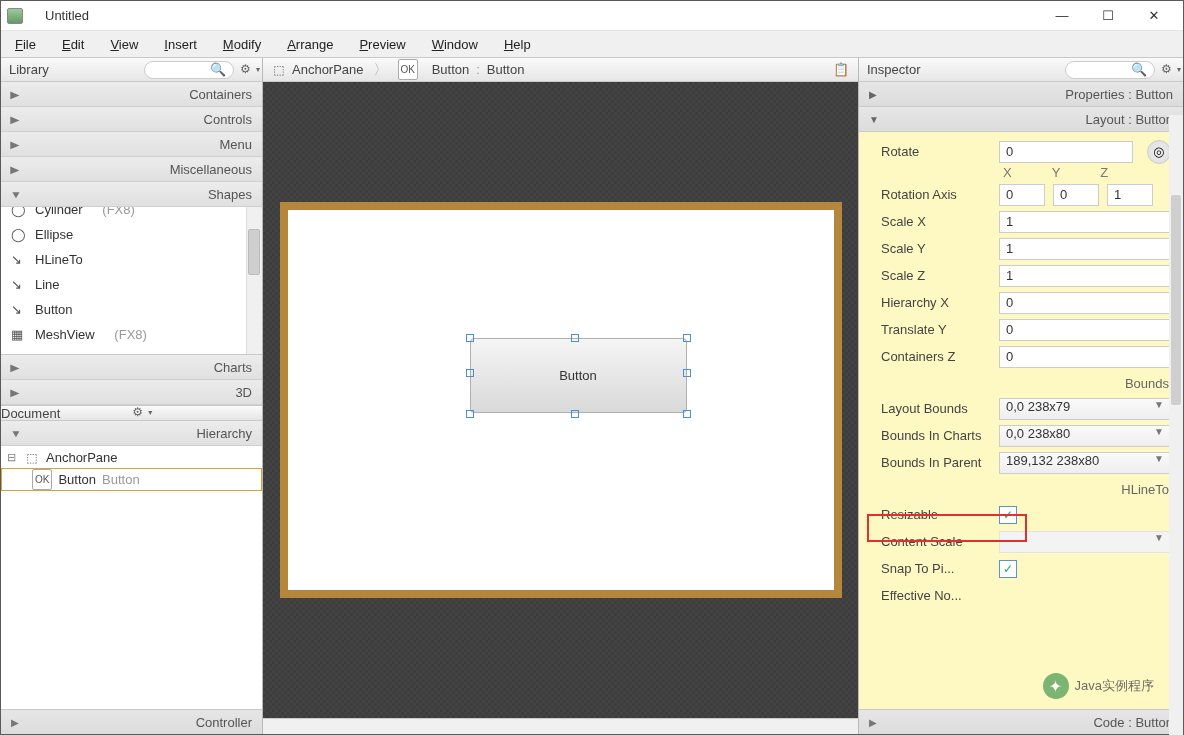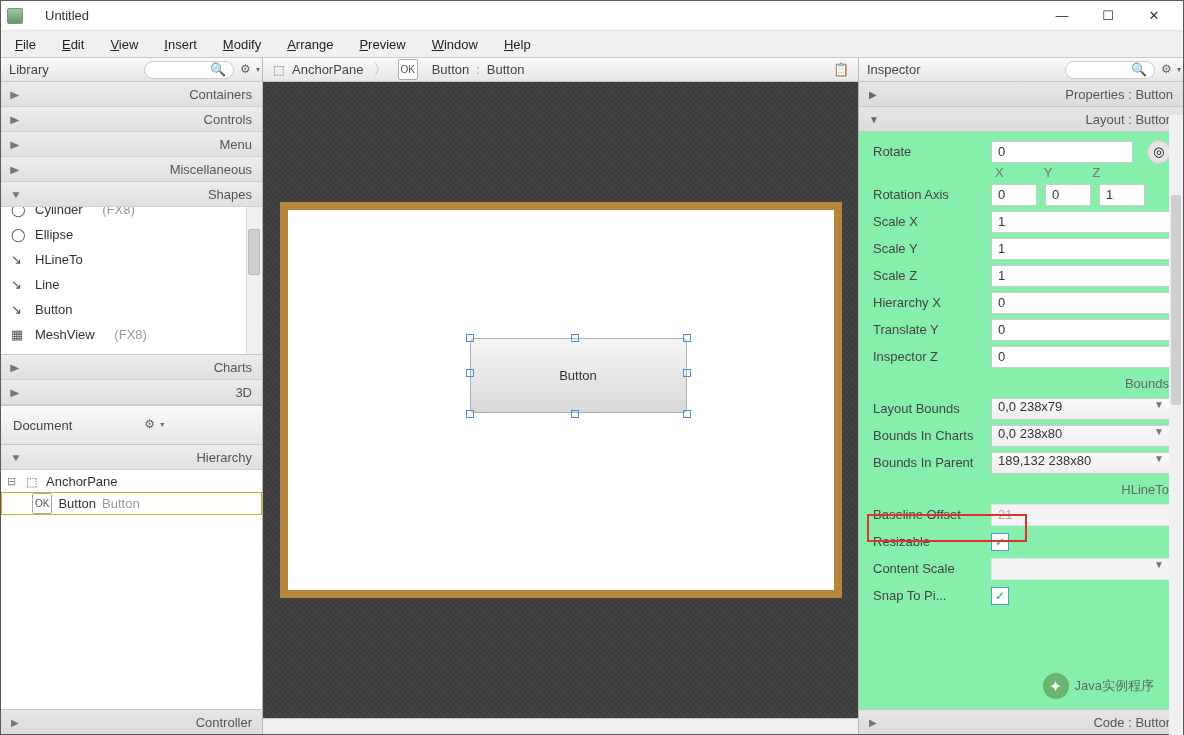"Rotate" .insp-body { background: #86efac -> #fef9c3; padding: 6px 0 0 0 -> 6px 0 0 8px }
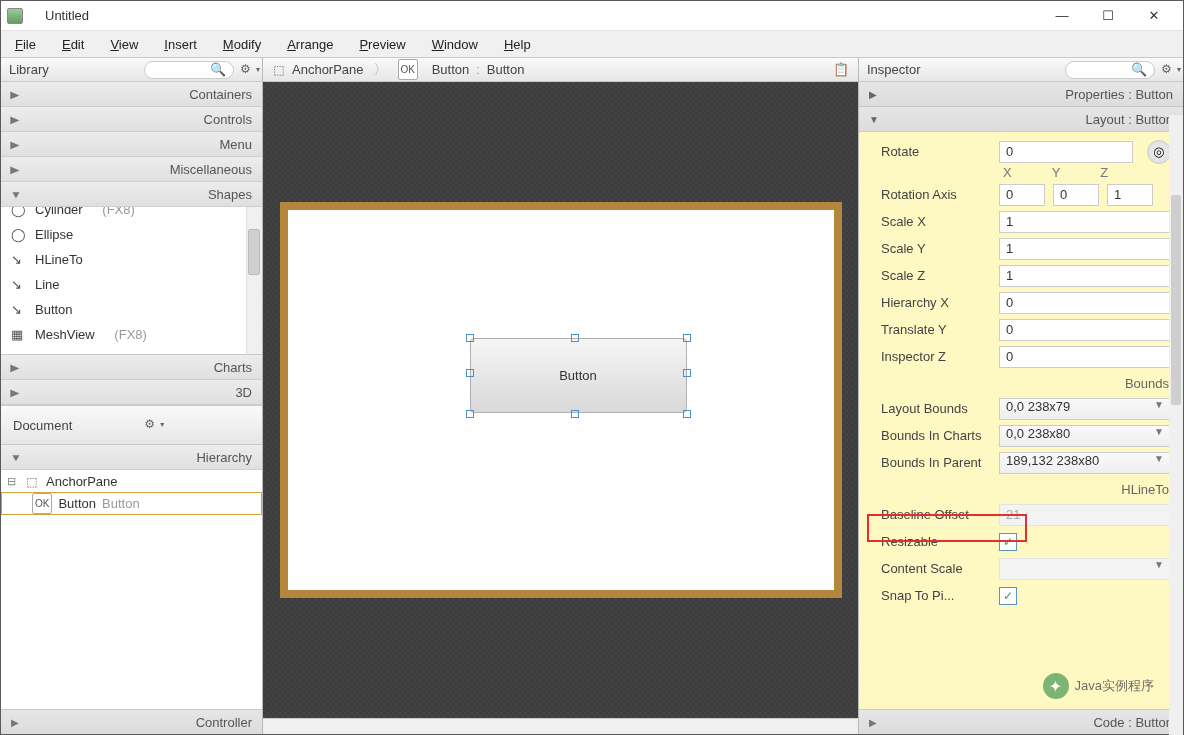"Inspector Z" span.pl { text: Inspector -> Containers }
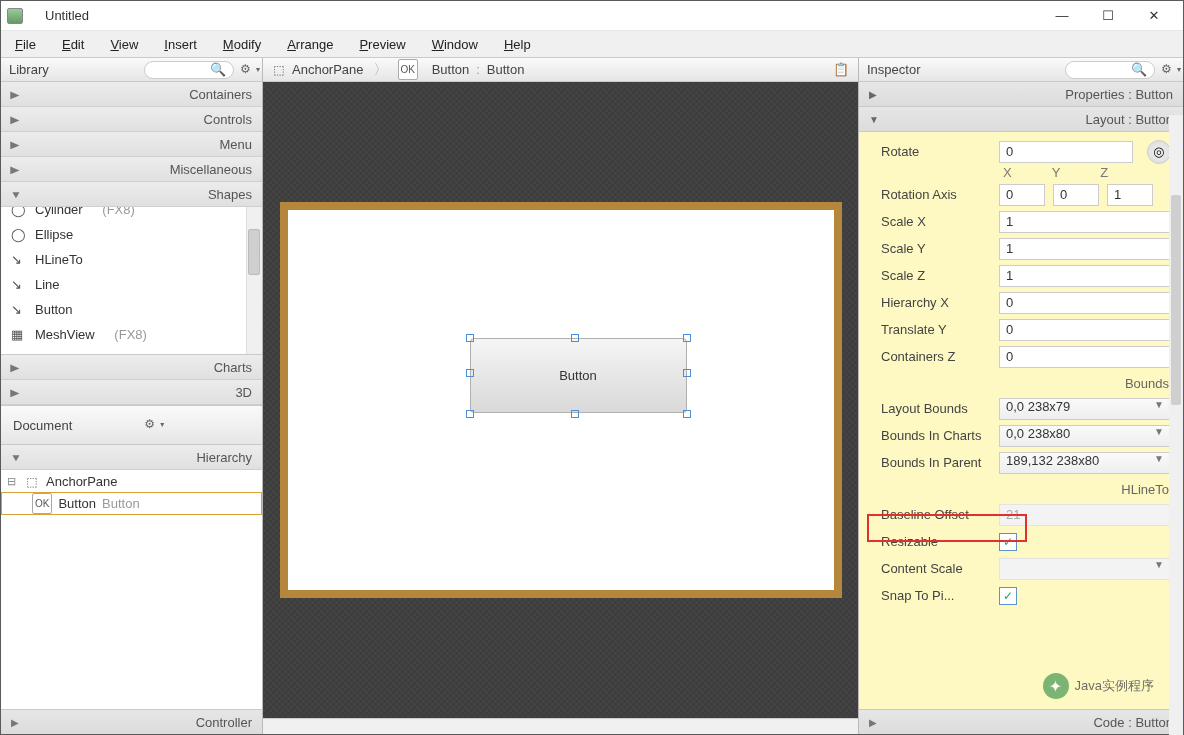"Document" .doc-head { height: 40px -> 16px; padding: 0 12px -> 0 0 }
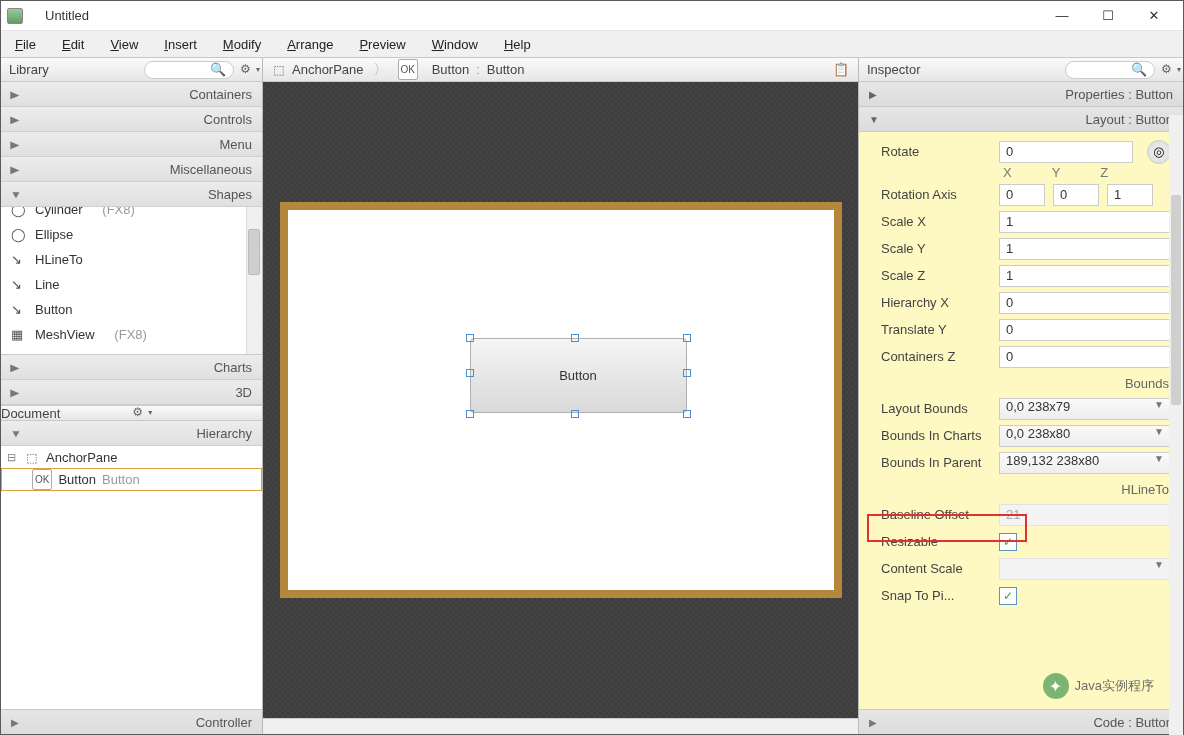"Baseline Offset" div.prop-row { html: <div> <span>Baseline Offset</span> <input> </div> -> none }
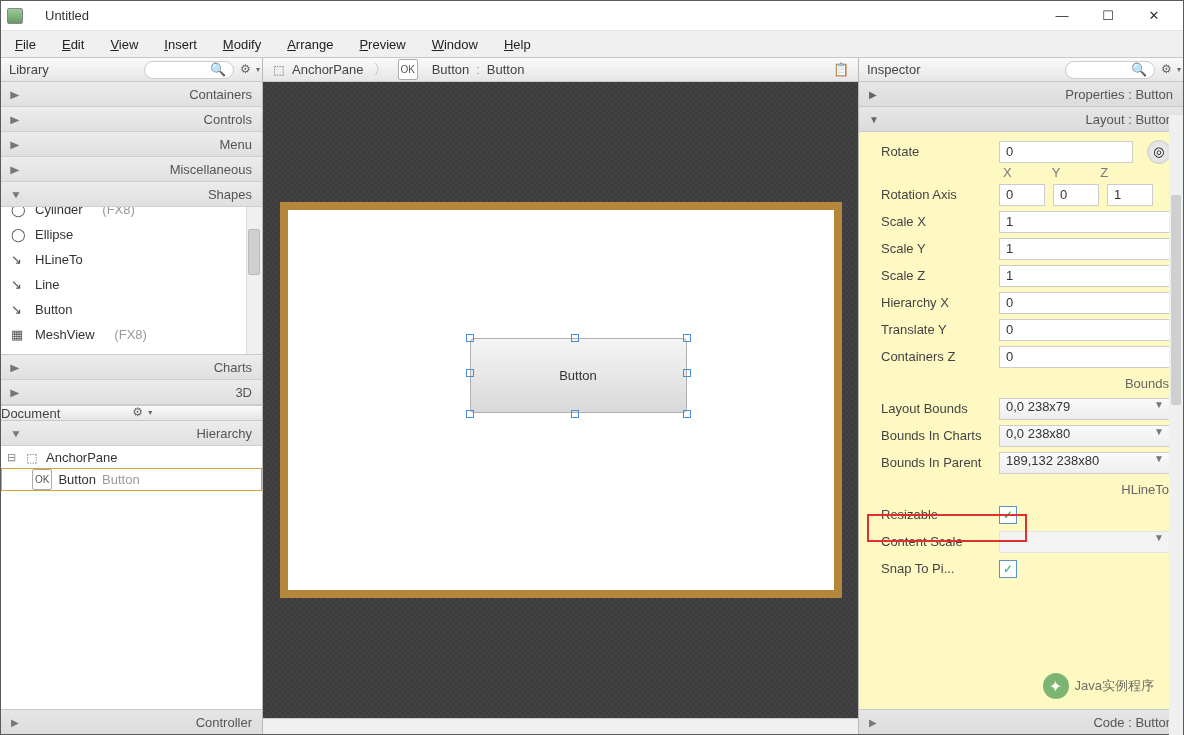"Effective No..." div.prop-row { html: none -> <div> <span>Effective No...</span> </div> }
